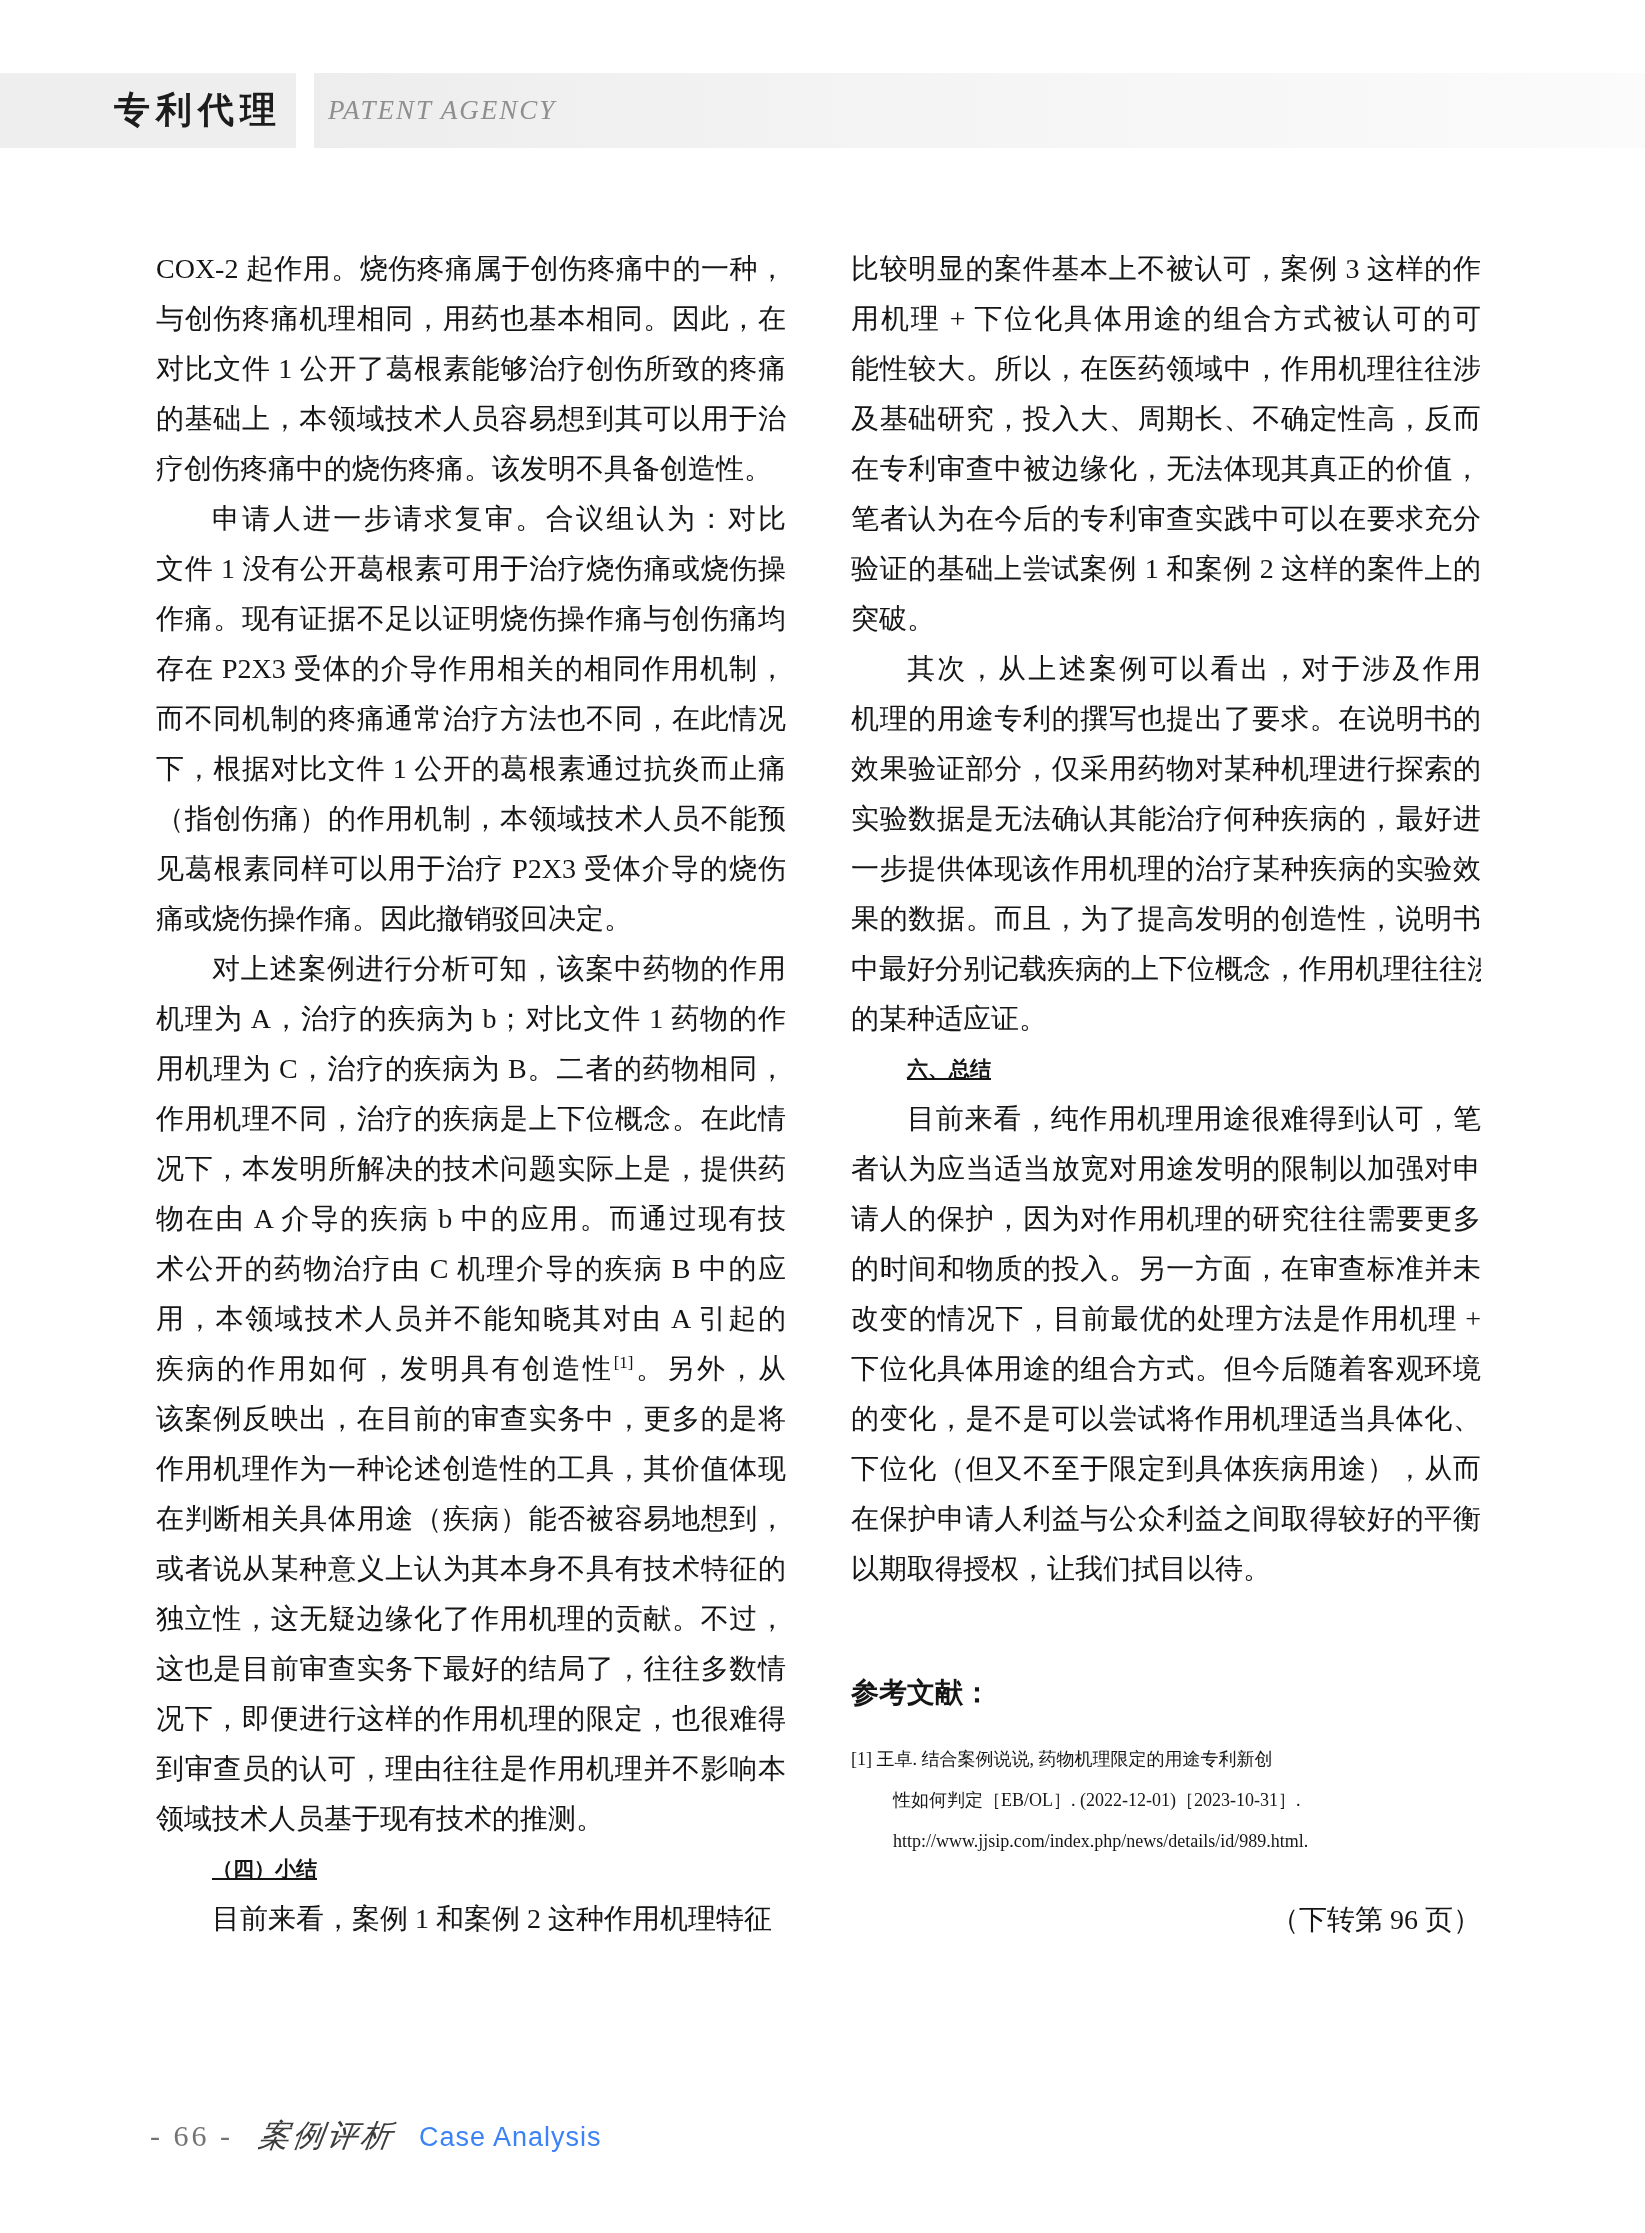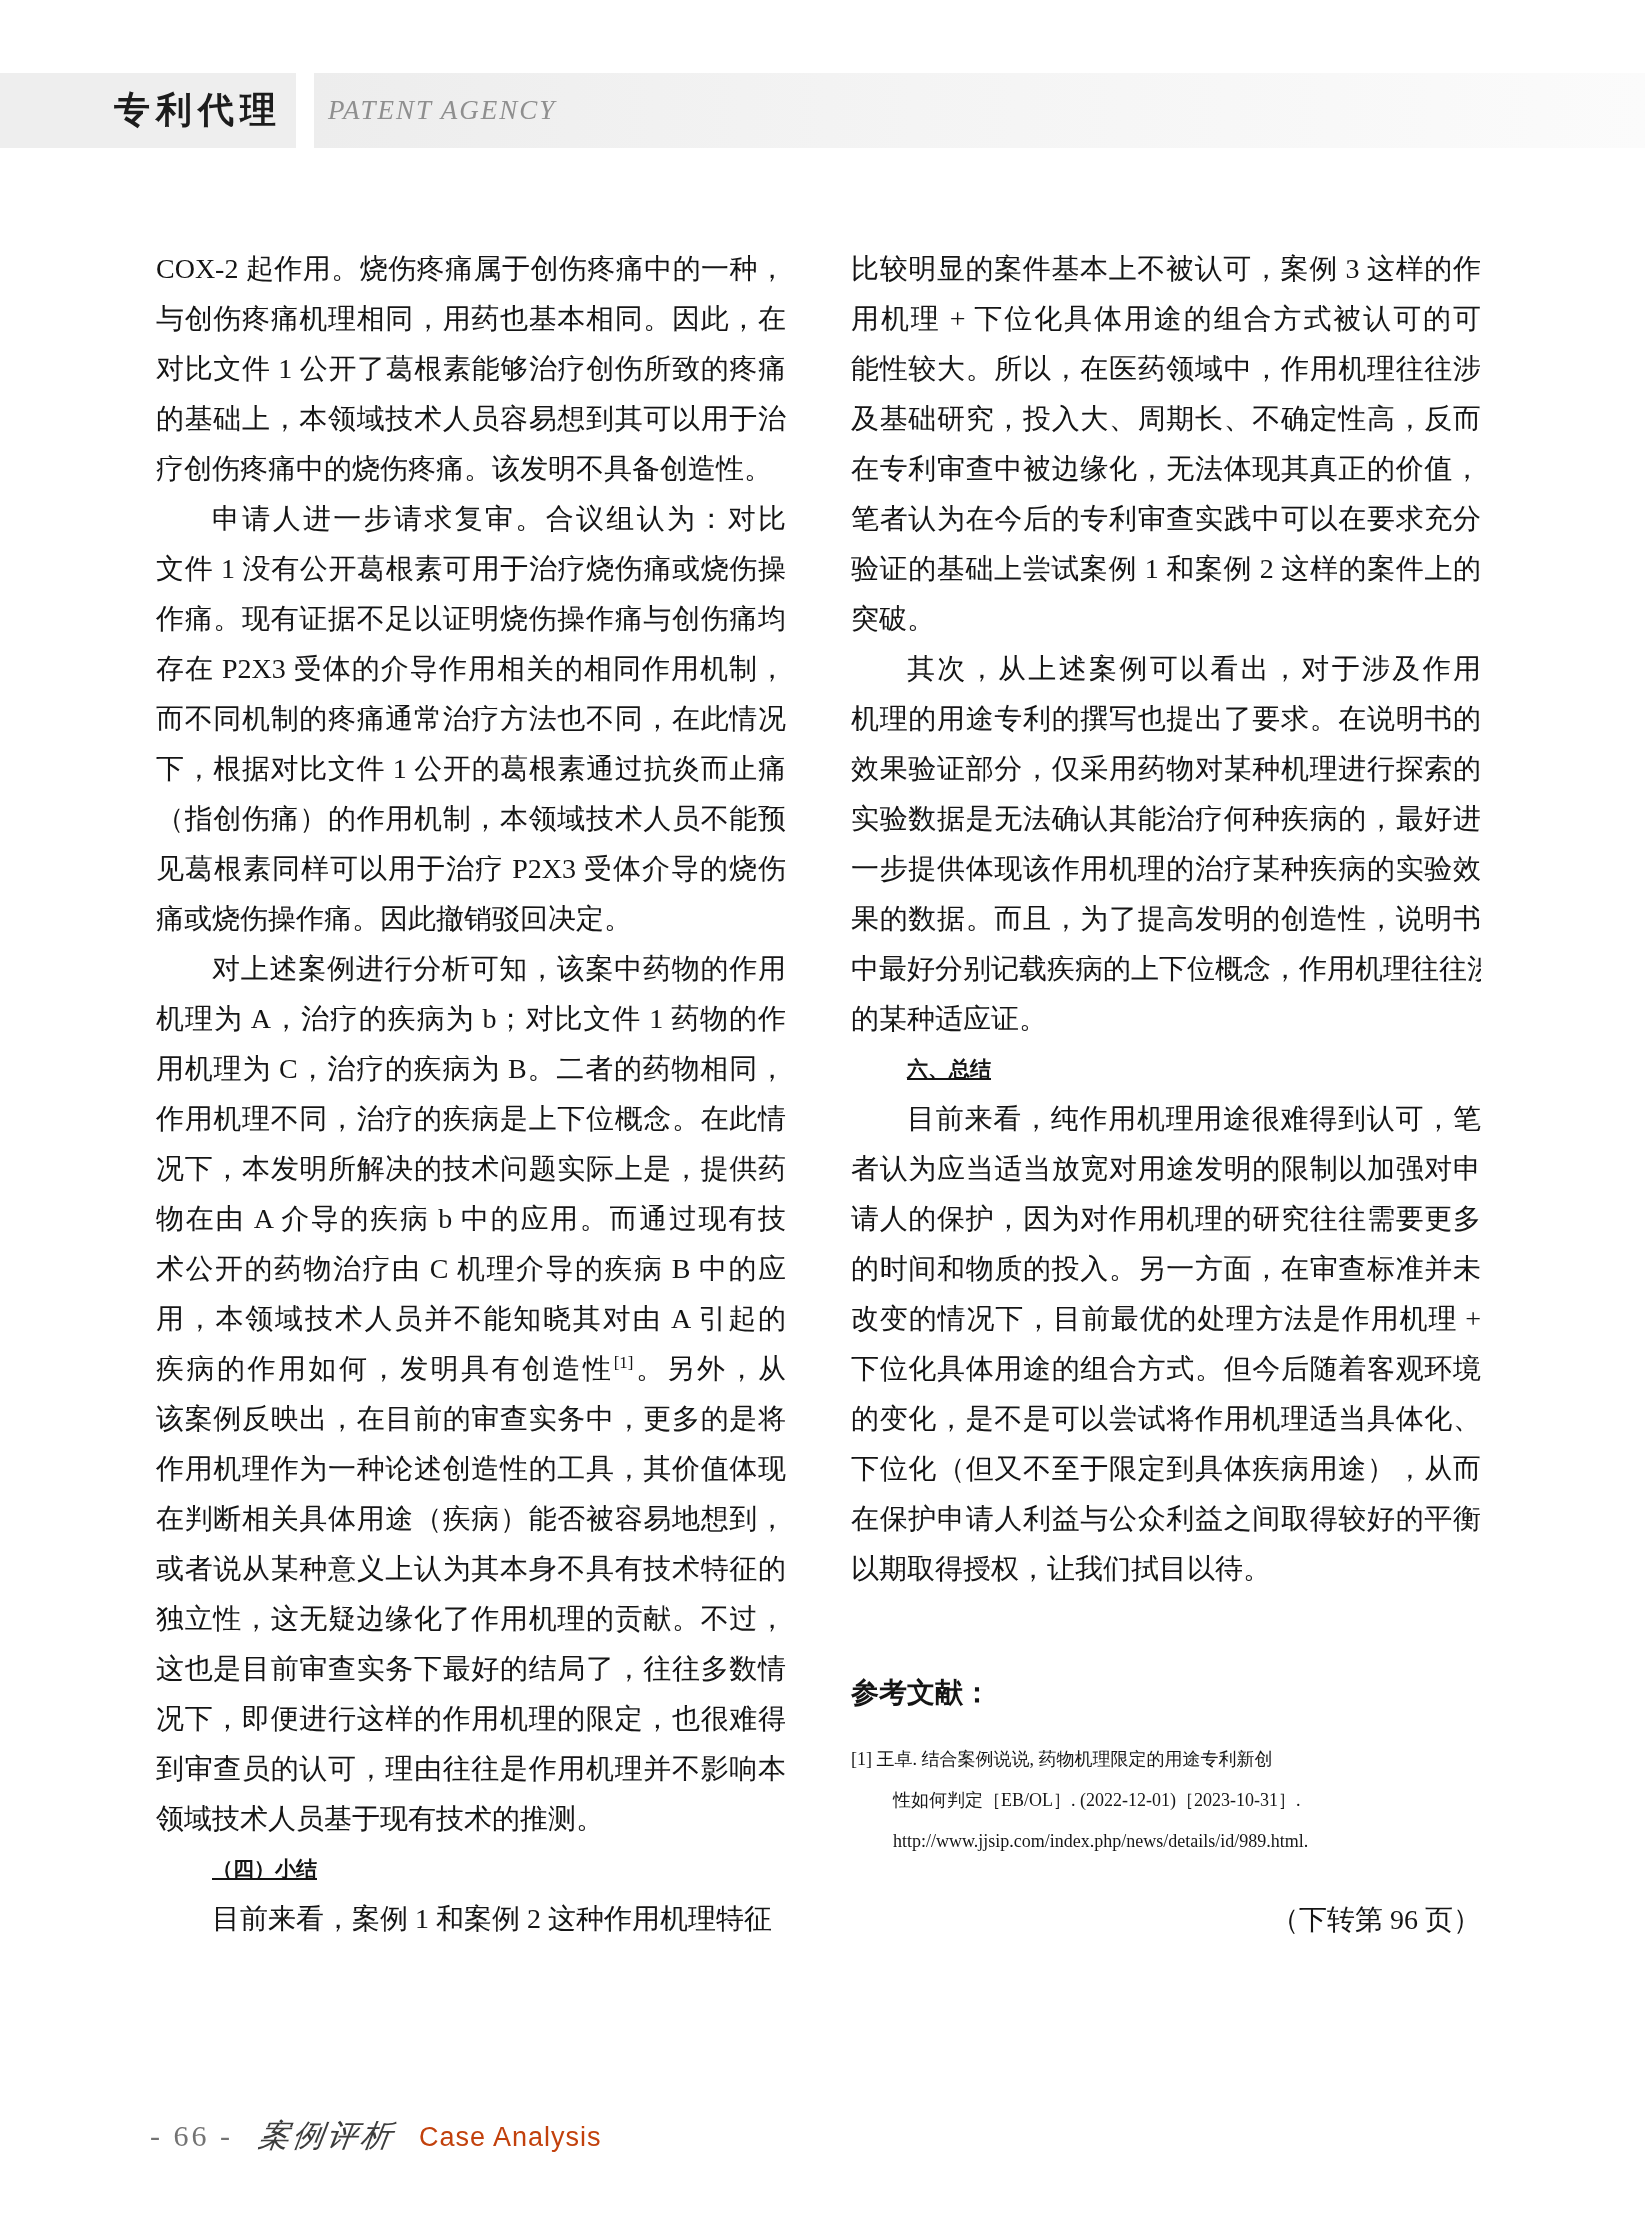"Case Analysis" .foot-en { color: #c2410c -> #3b82f6 }
